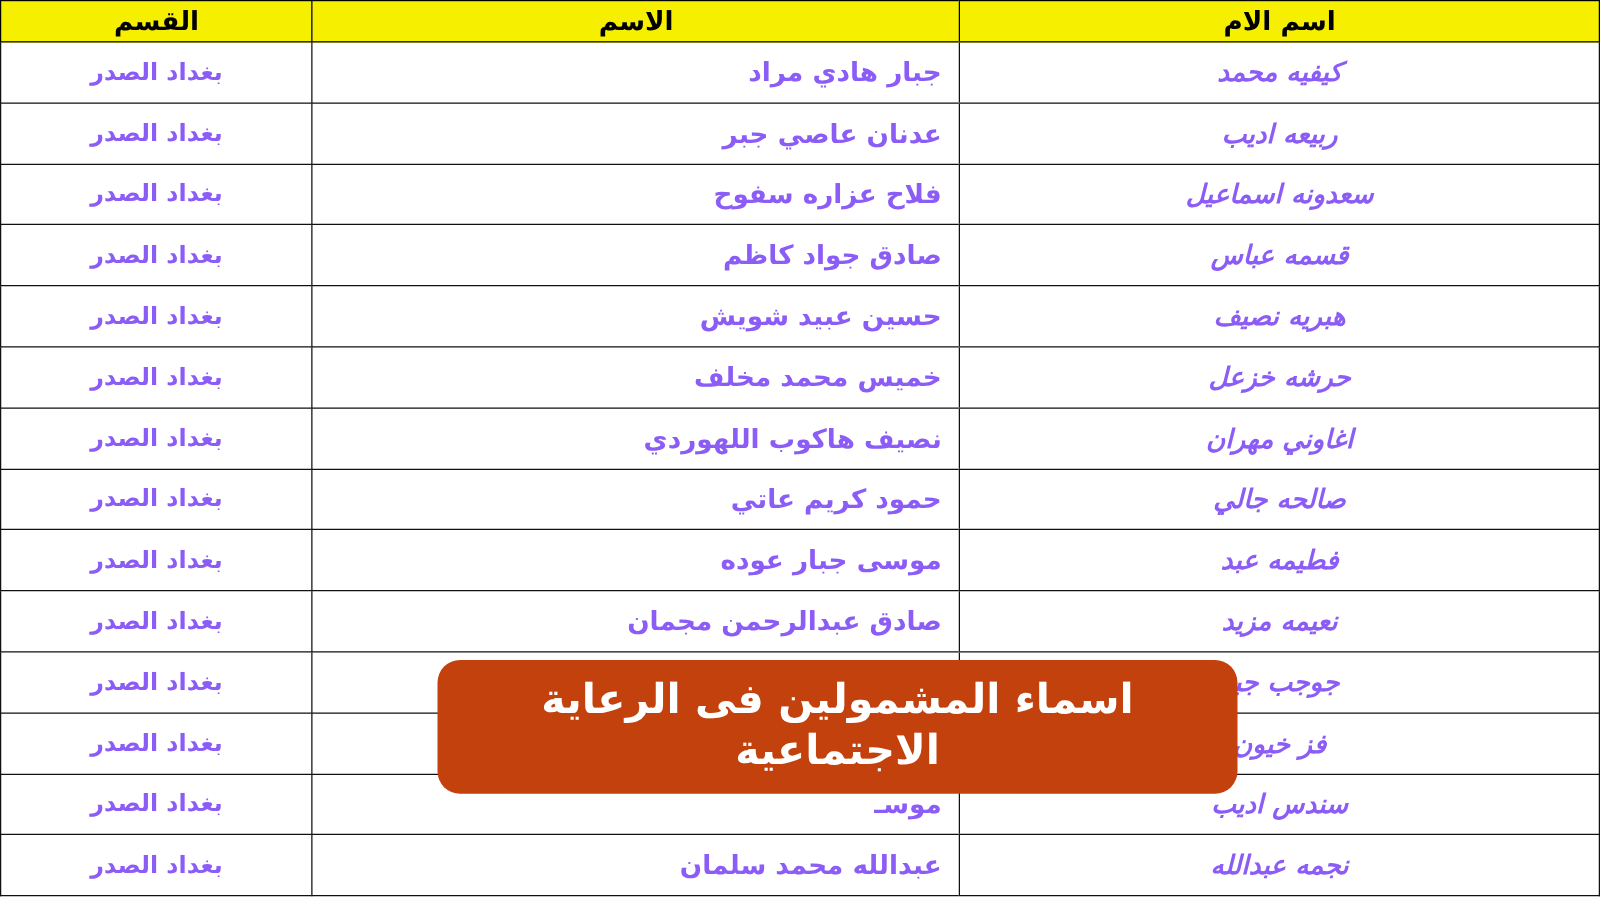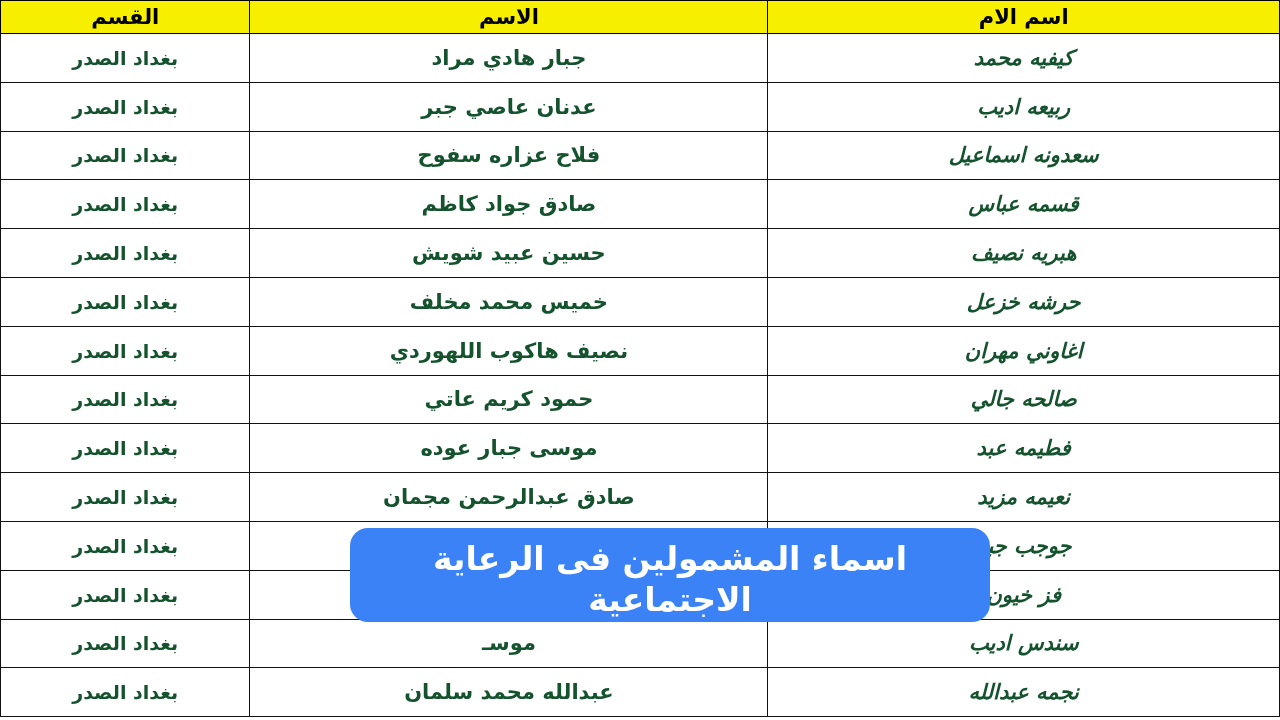"بغداد الصدر" tbody td { color: #14532d -> #8b5cf6 }
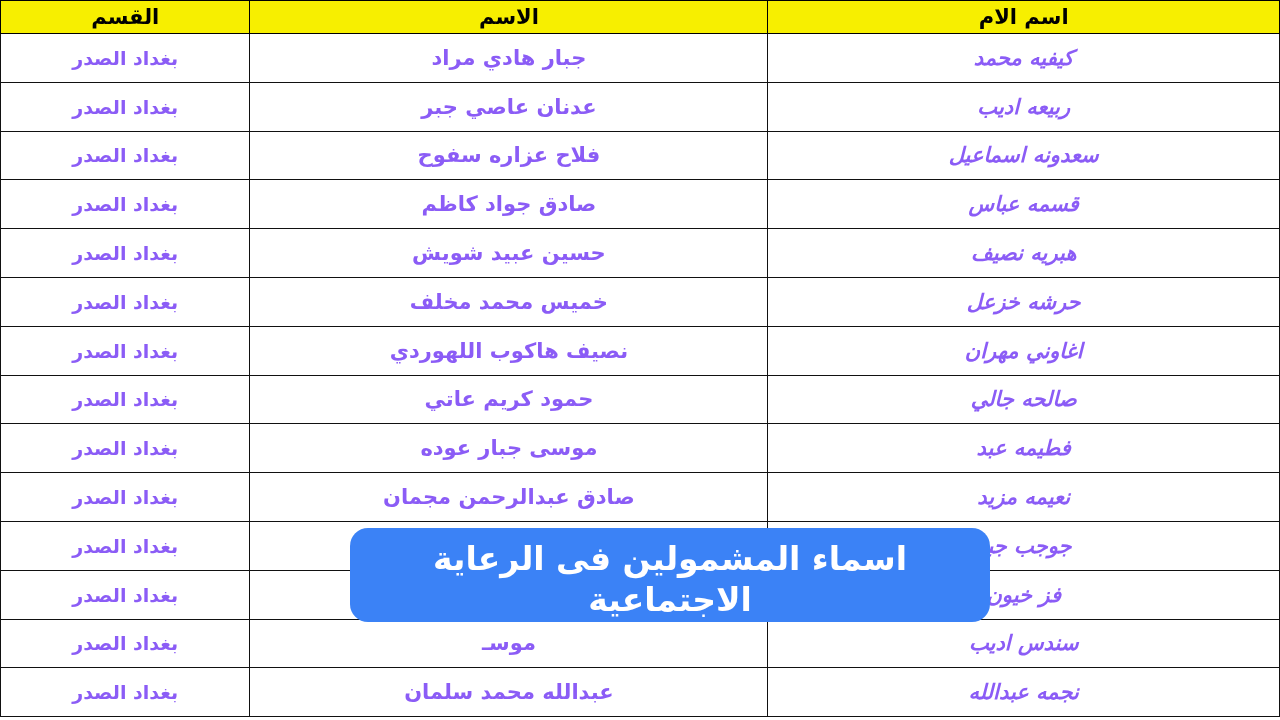"جبار هادي مراد" tbody td.cell-name { text-align: center -> right }
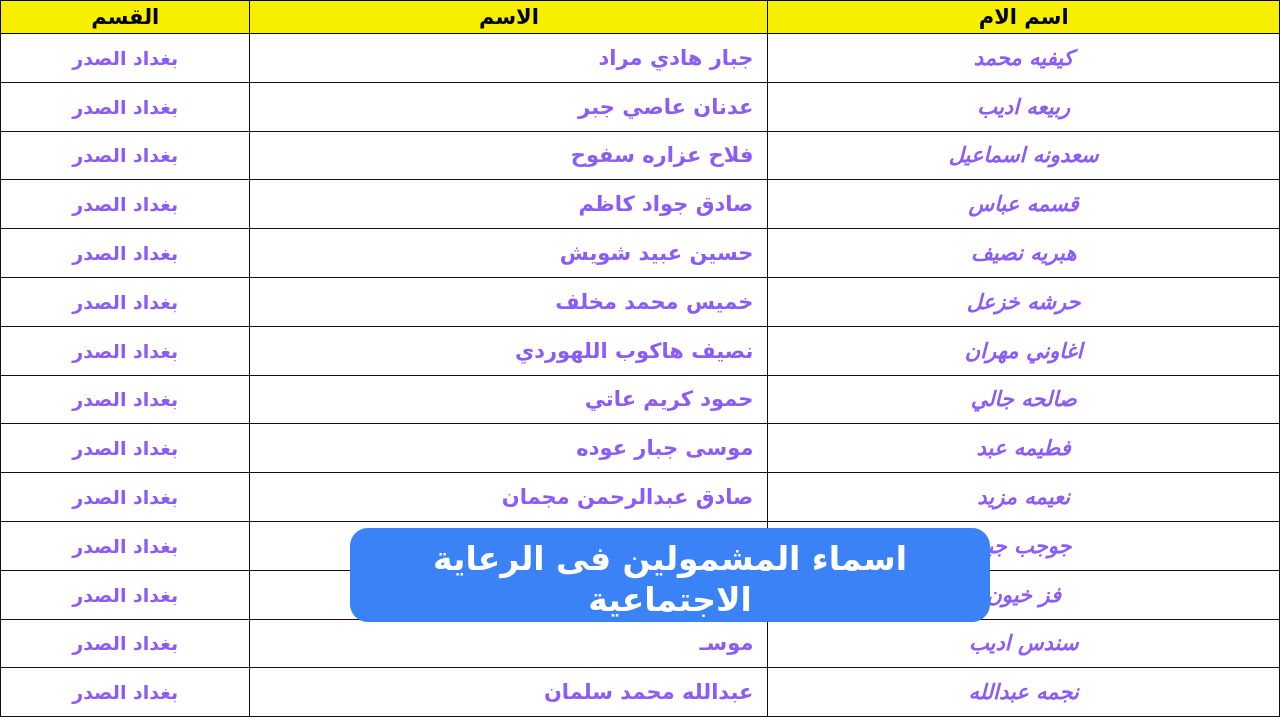"اسماء المشمولين فى الرعاية الاجتماعية" .overlay-banner { background: #3b82f6 -> #c2410c; padding: 10px 18px 1px 18px -> 10px 18px 14px 18px }
